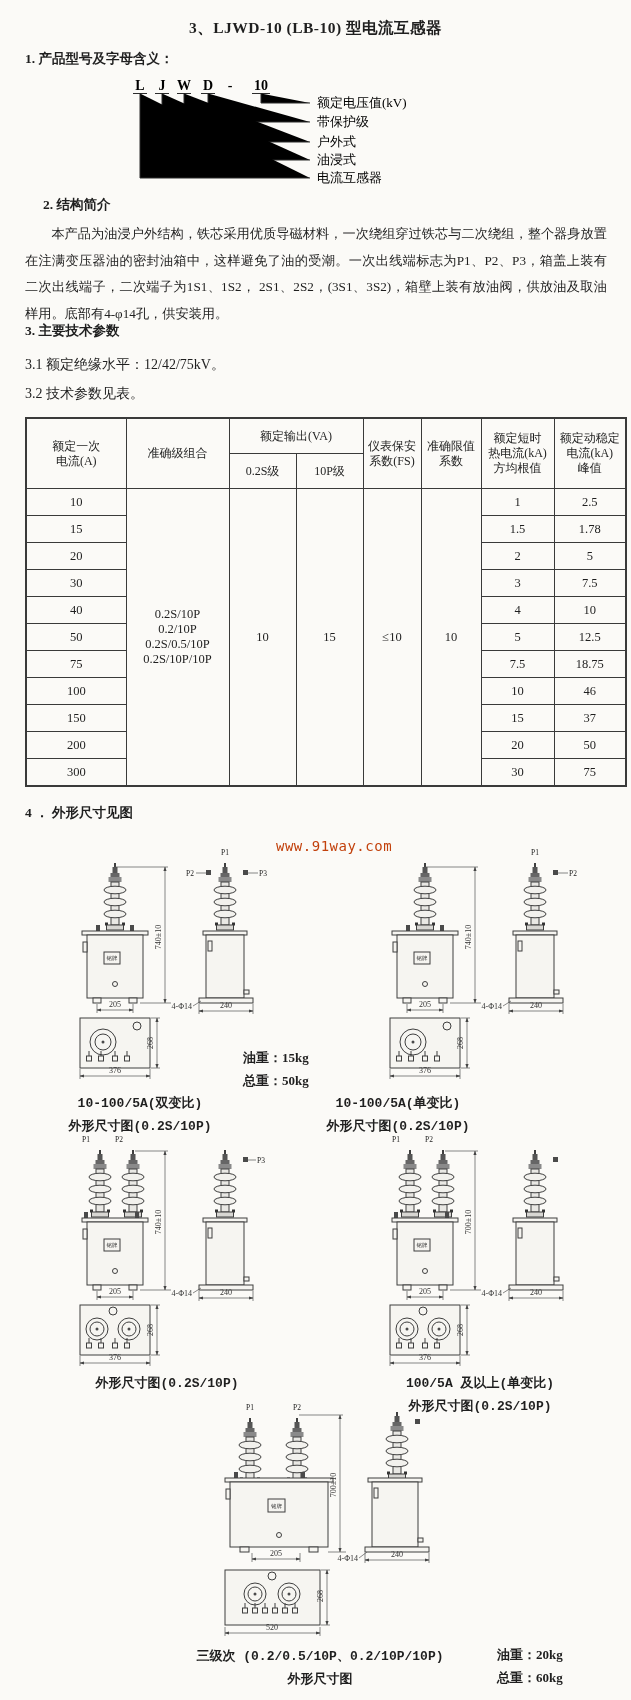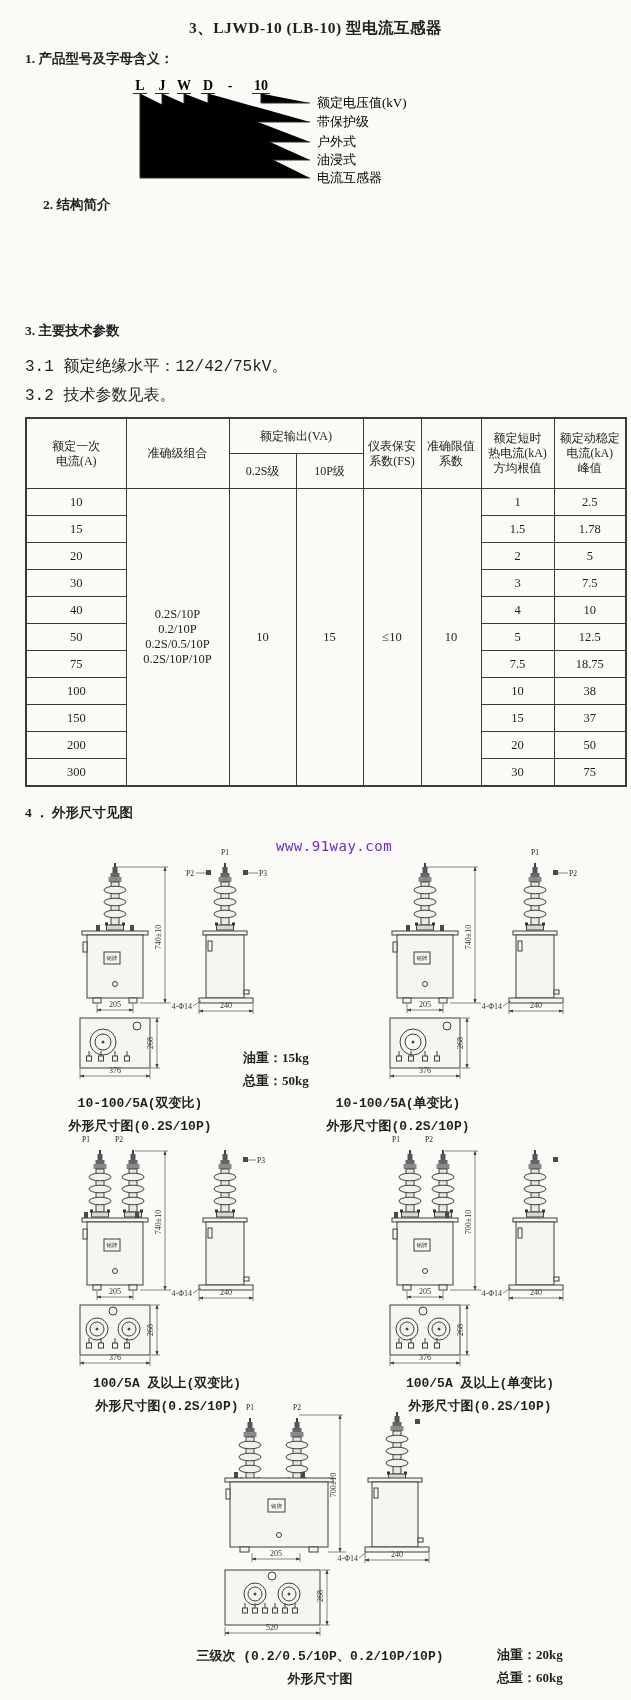"本产品为油浸户外结构，铁芯采用优质导磁材料，一次绕组穿过铁芯与二次绕组，整个器身" div.abs { html: none -> <div>本产品为油浸户外结构，铁芯采用优质导磁材料，一次绕组穿过铁芯与二次绕组，整个器身放置在注满变压器油的密封油箱中，这样避免了油的受潮。一次出线端标志为P1、P2、P3，箱盖上装有二次出线端子，二次端子为1S1、1S2， 2S1、2S2，(3S1、3S2)，箱壁上装有放油阀，供放油及取油样用。底部有4-φ14孔，供安装用。</div> }
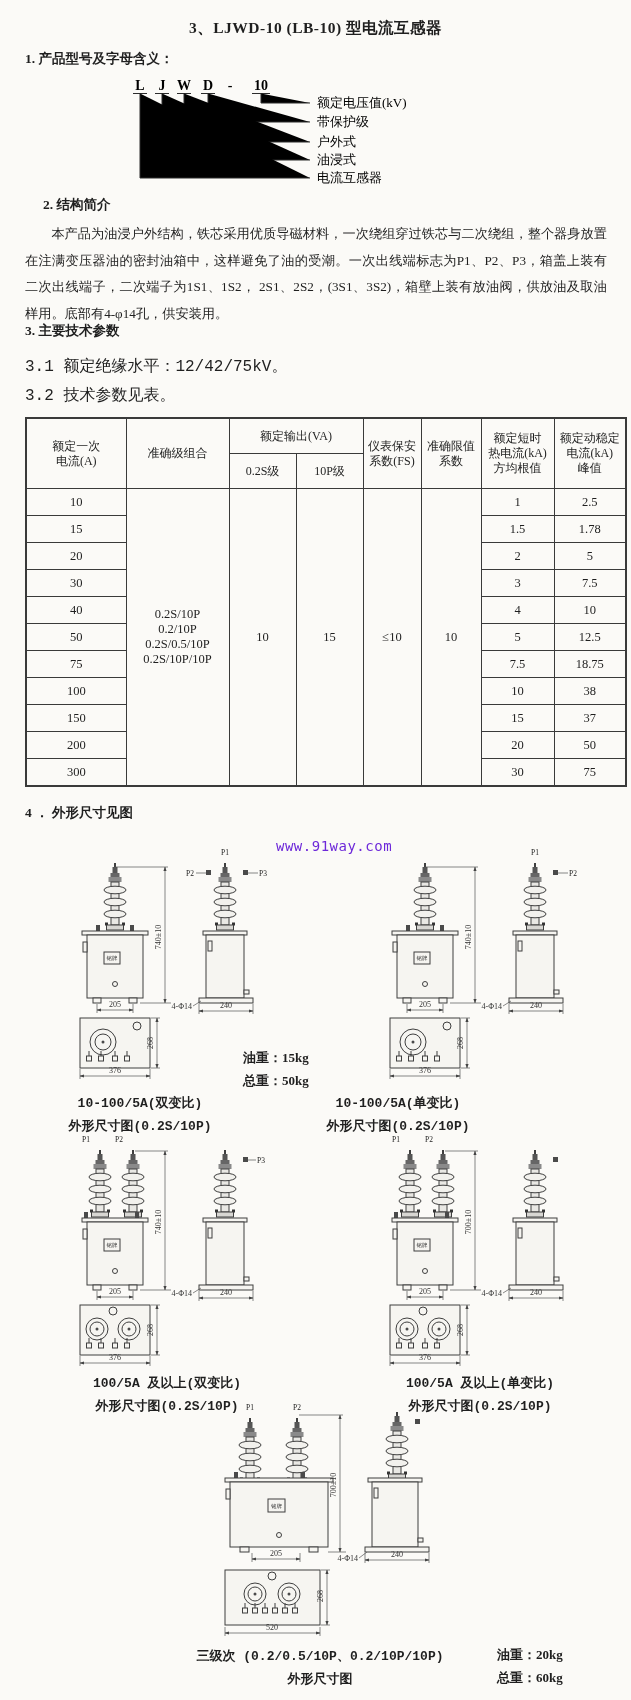"3.1 额定绝缘水平：12/42/75kV。" .plain { font-family: Liberation Mono, monospace -> none; font-size: 16px -> 14px }
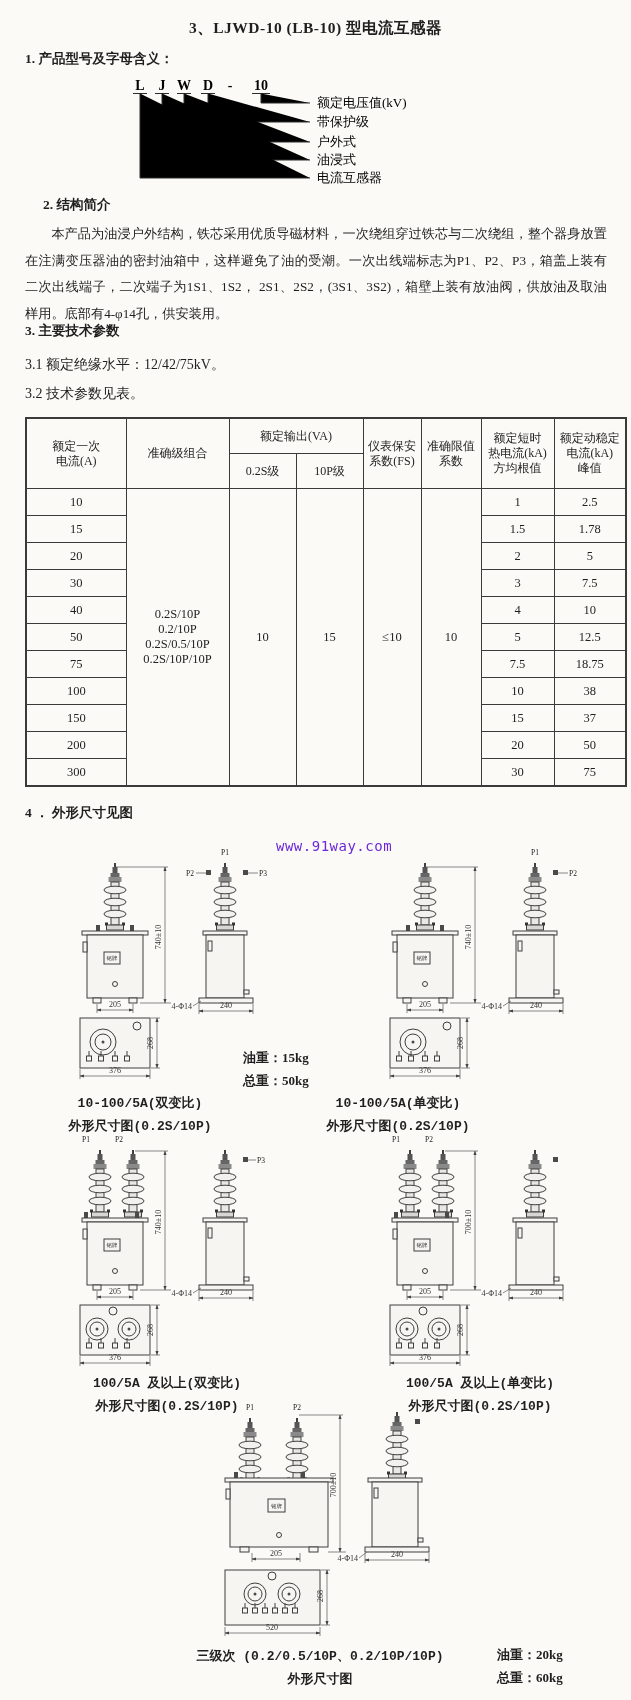"38" td { text: 38 -> 46 }
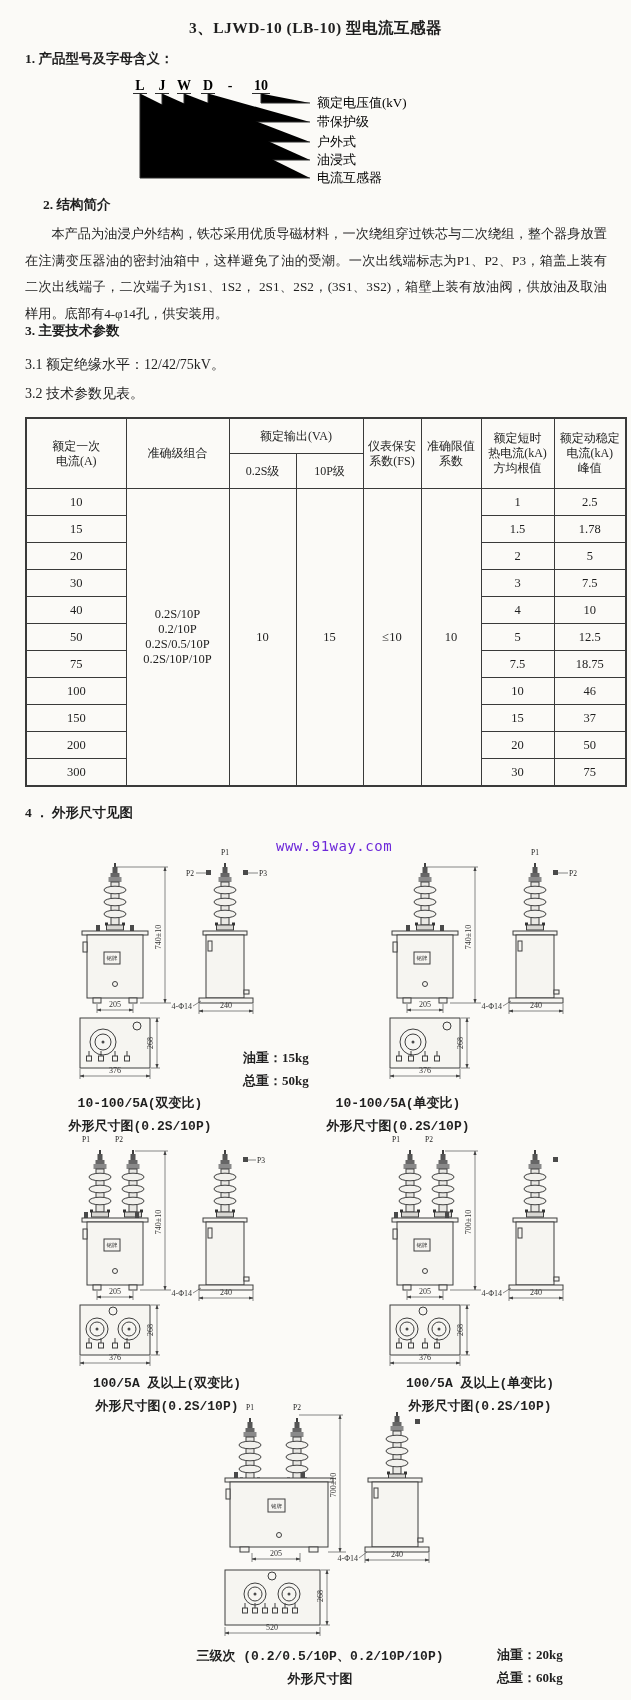"www.91way.com" .wm { color: #6d28d9 -> #c2410c }
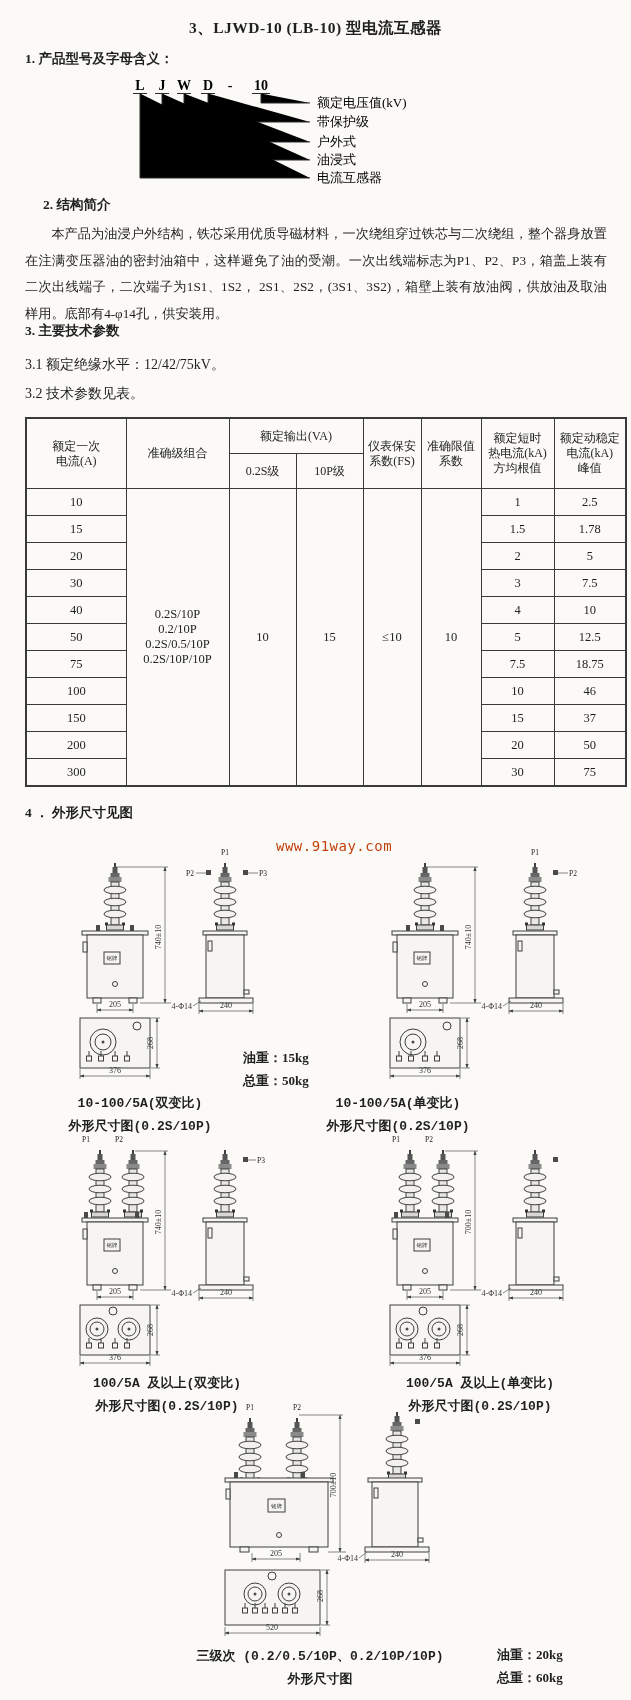"100/5A 及以上(双变比)" div { html: <div>100/5A 及以上(双变比)</div> -> none }
